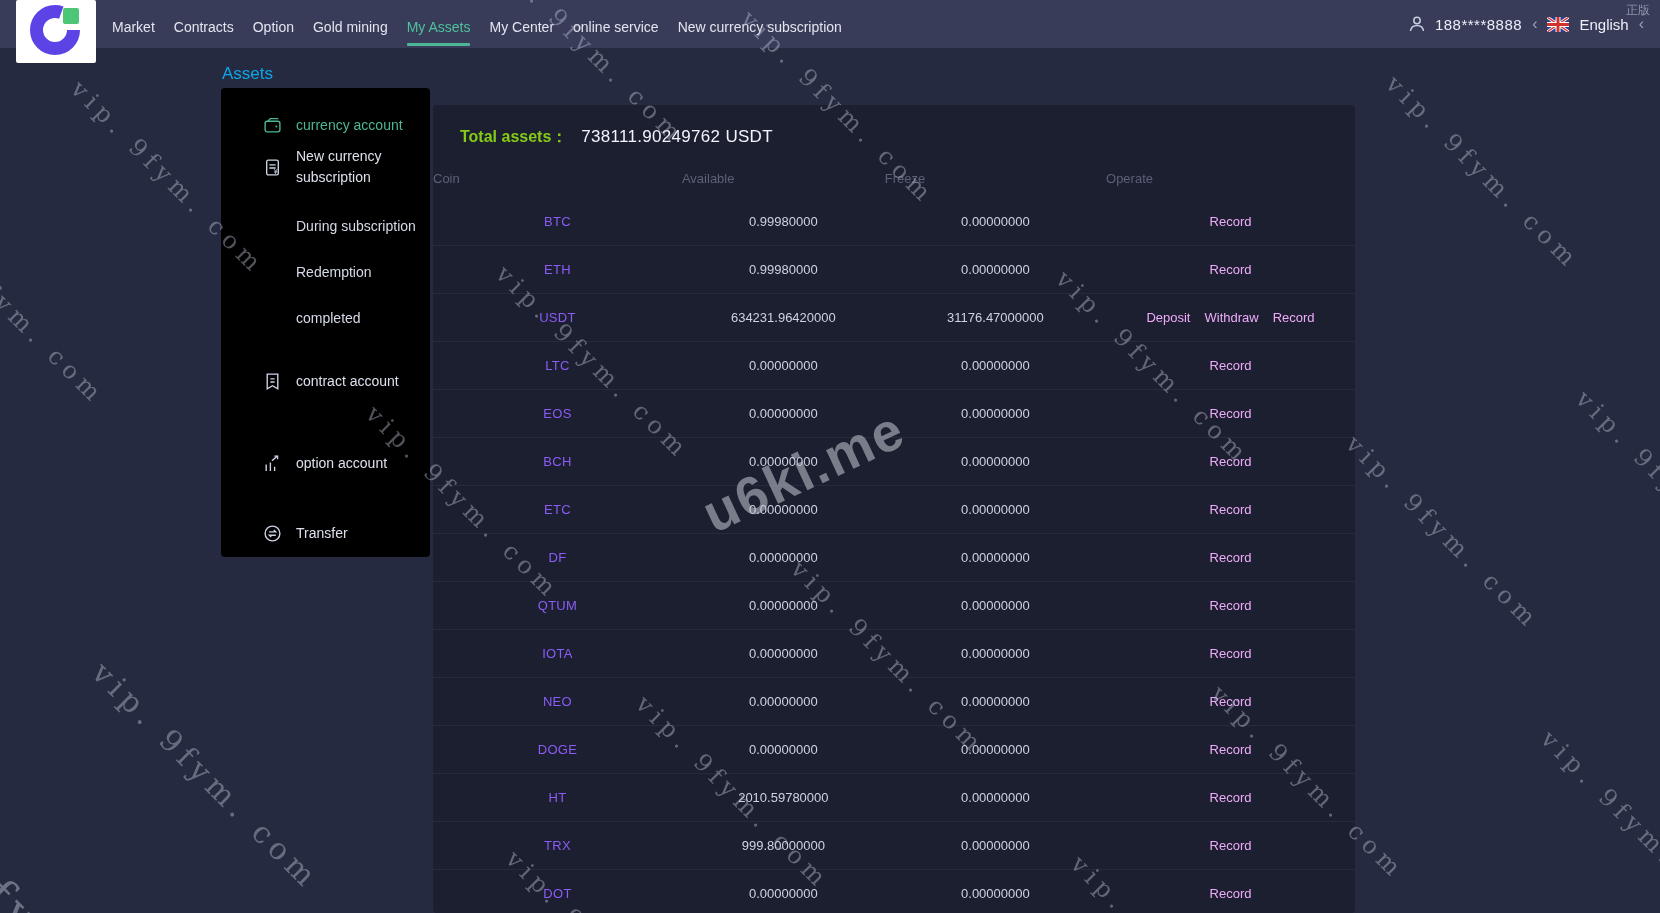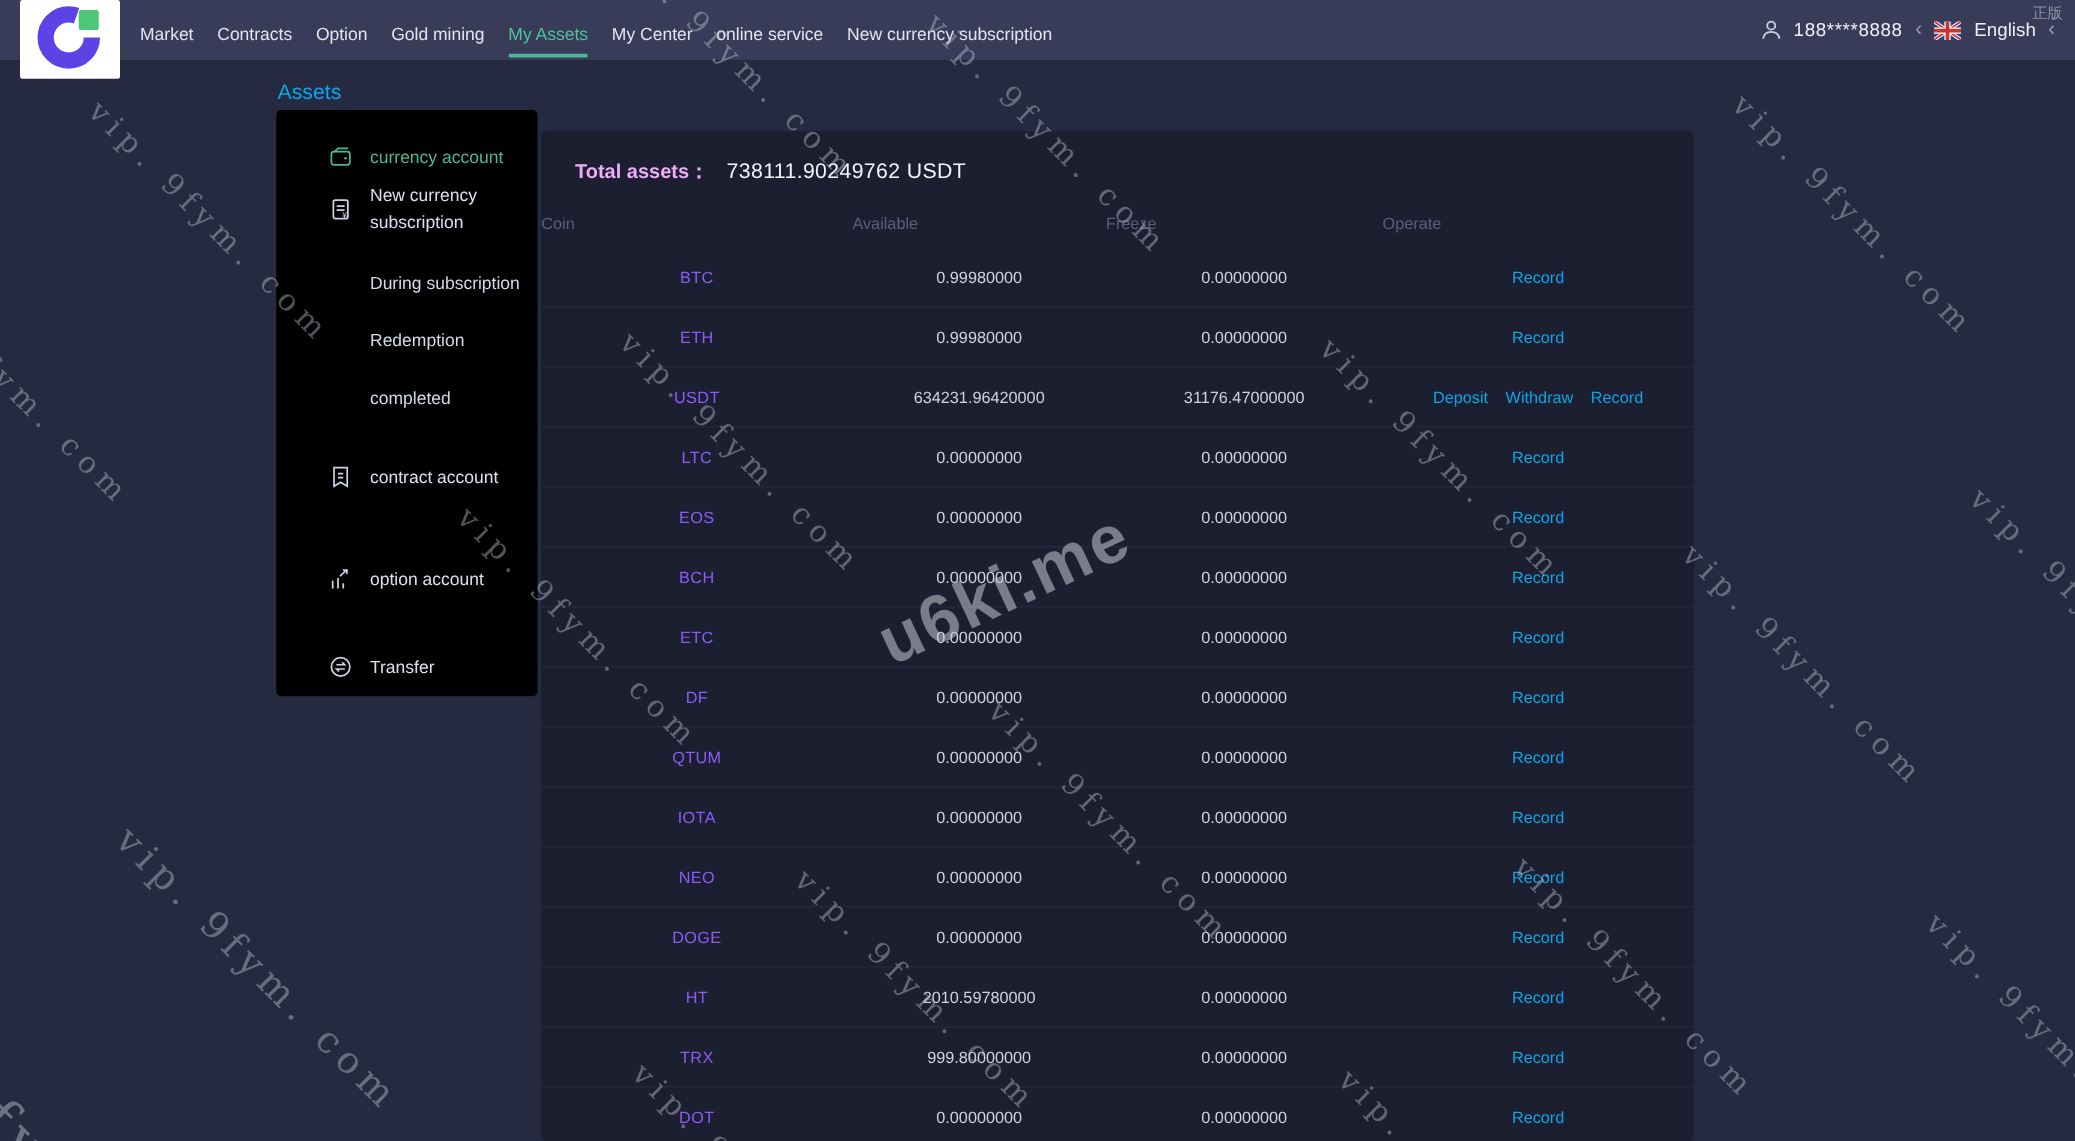"Total assets：" .total-label { color: #f0abfc -> #84cc16 }
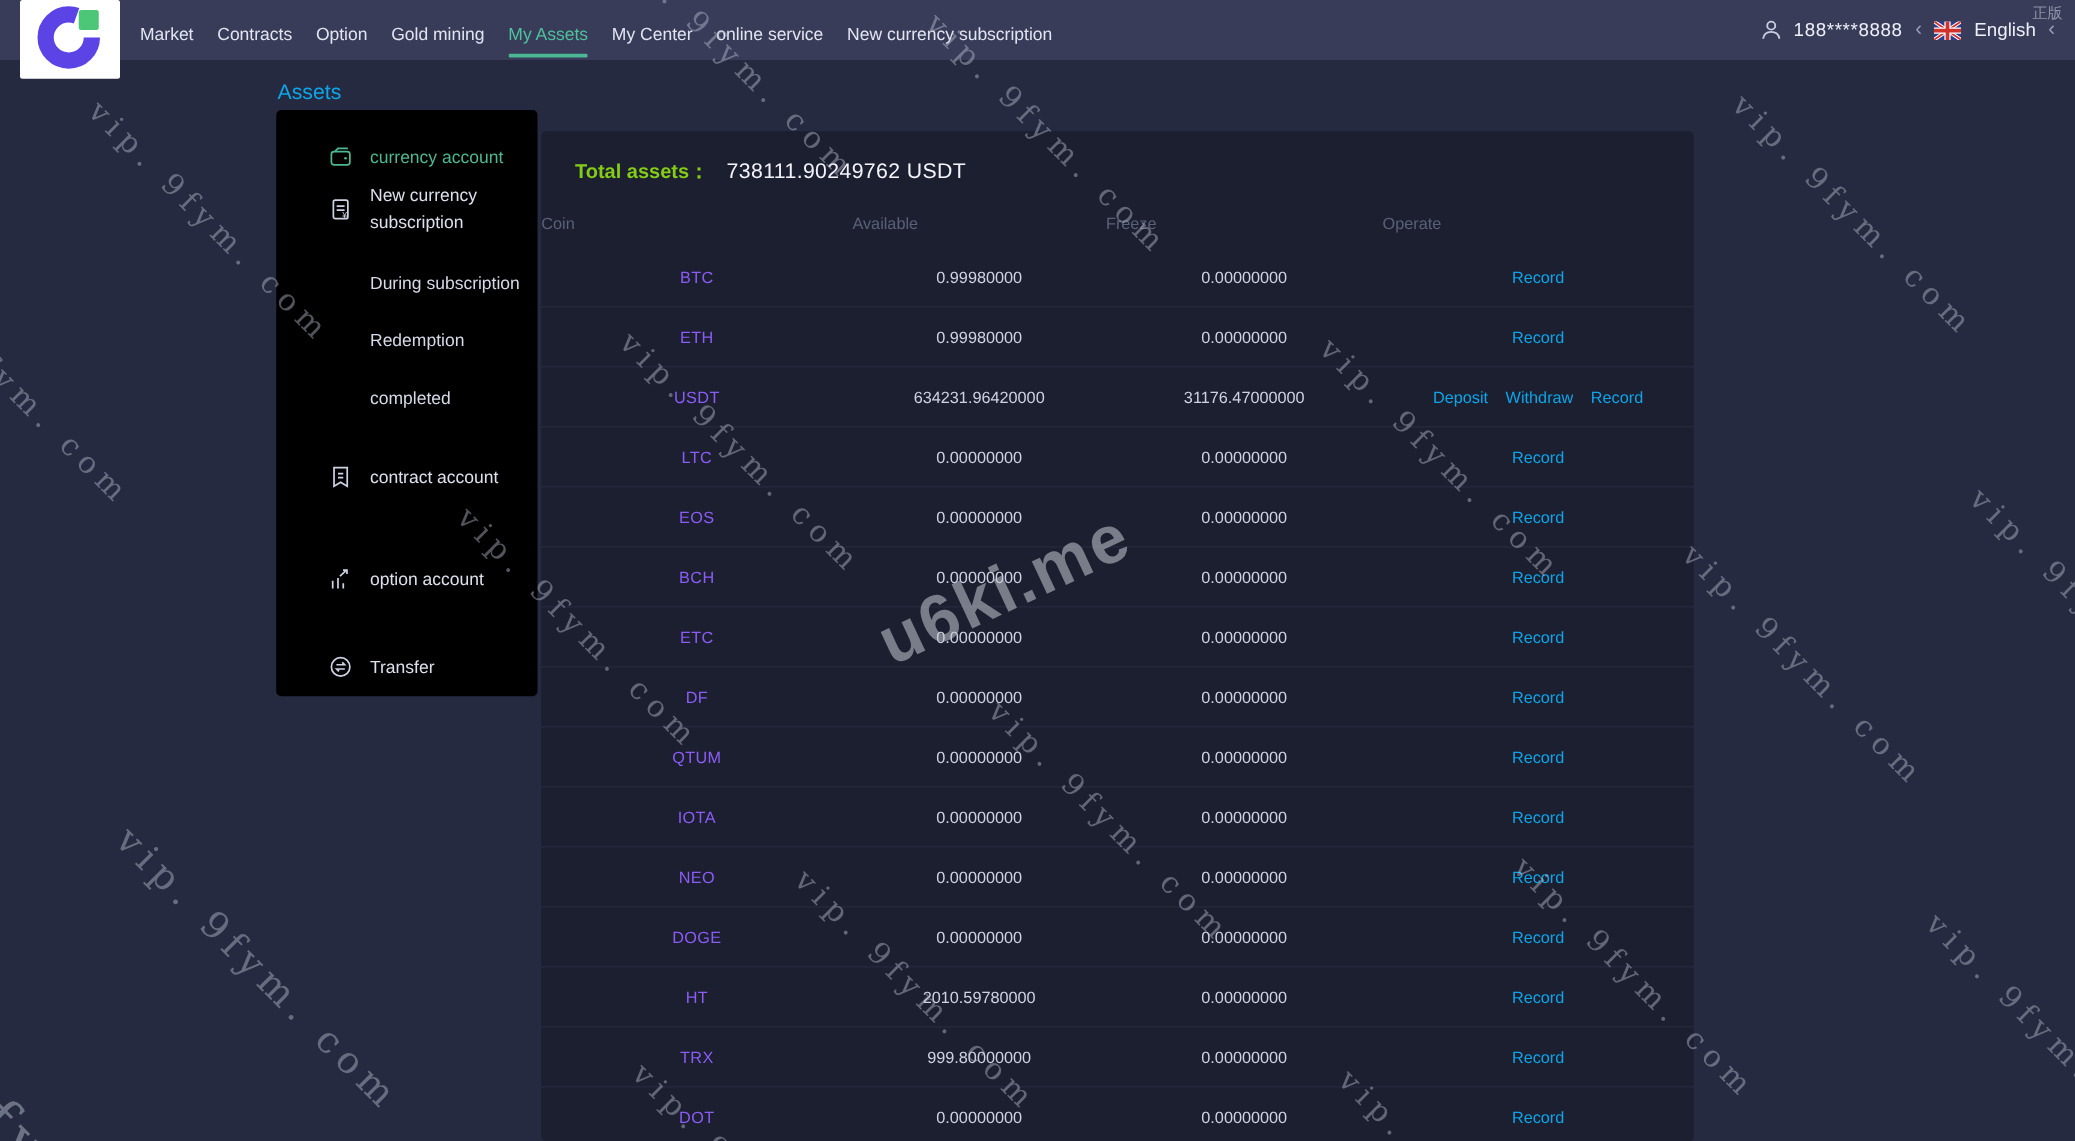"Record" .op-link { color: #0ea5e9 -> #f0abfc }
